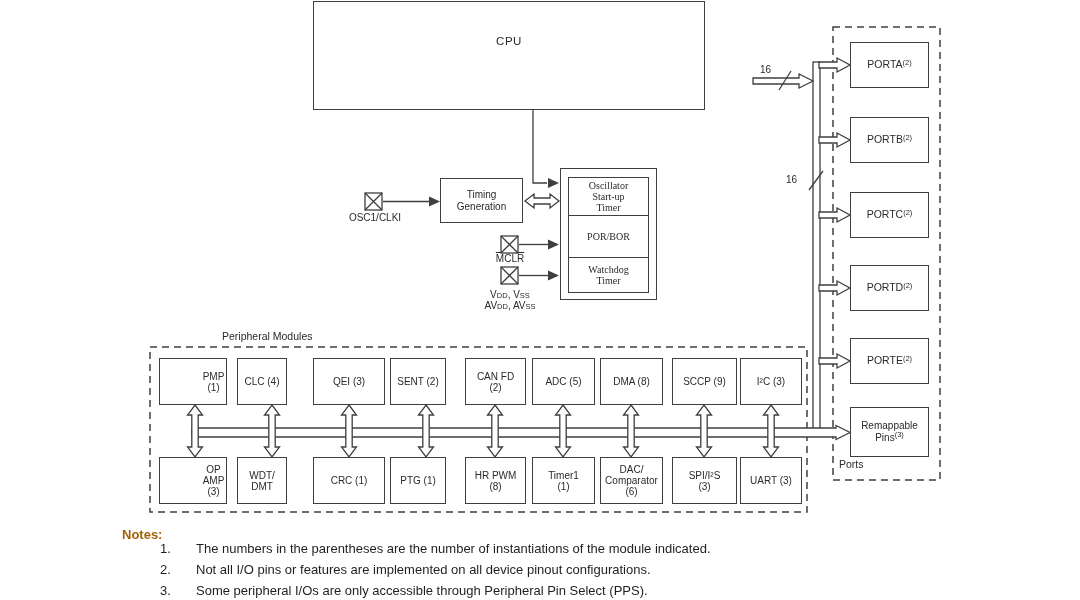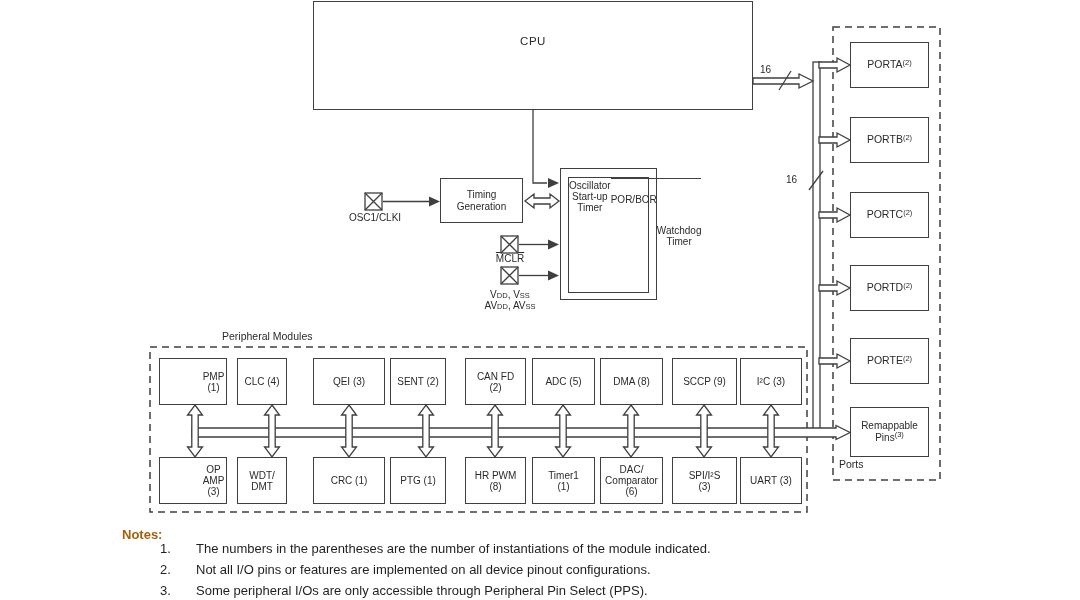"CPU" #cpu-box { width: 440px -> 392px }
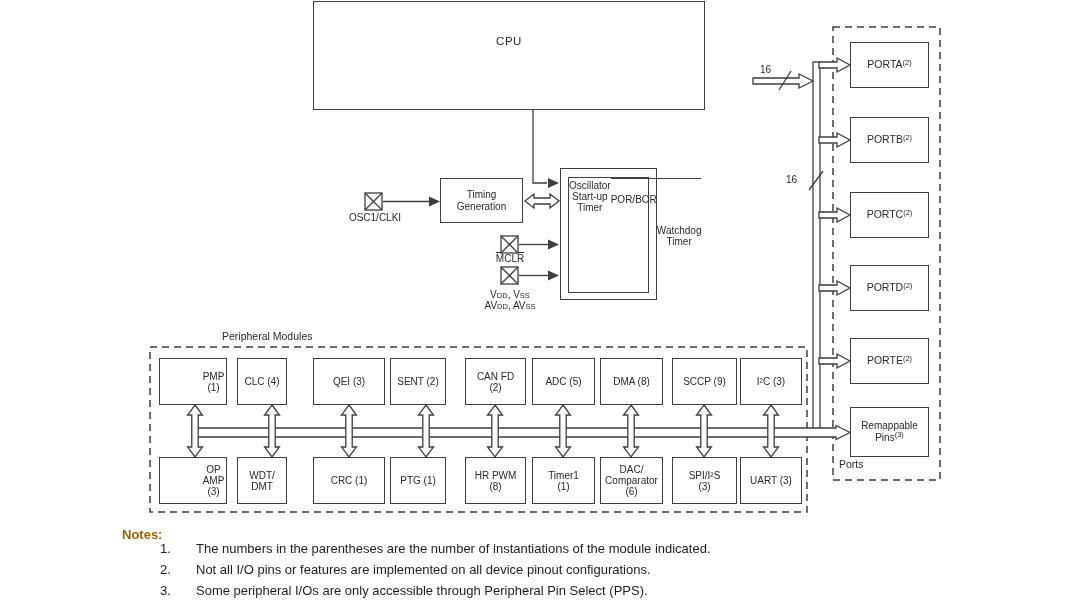"Oscillator" #reset-inner { flex-direction: row -> column; font-family: none -> Liberation Serif, serif }
